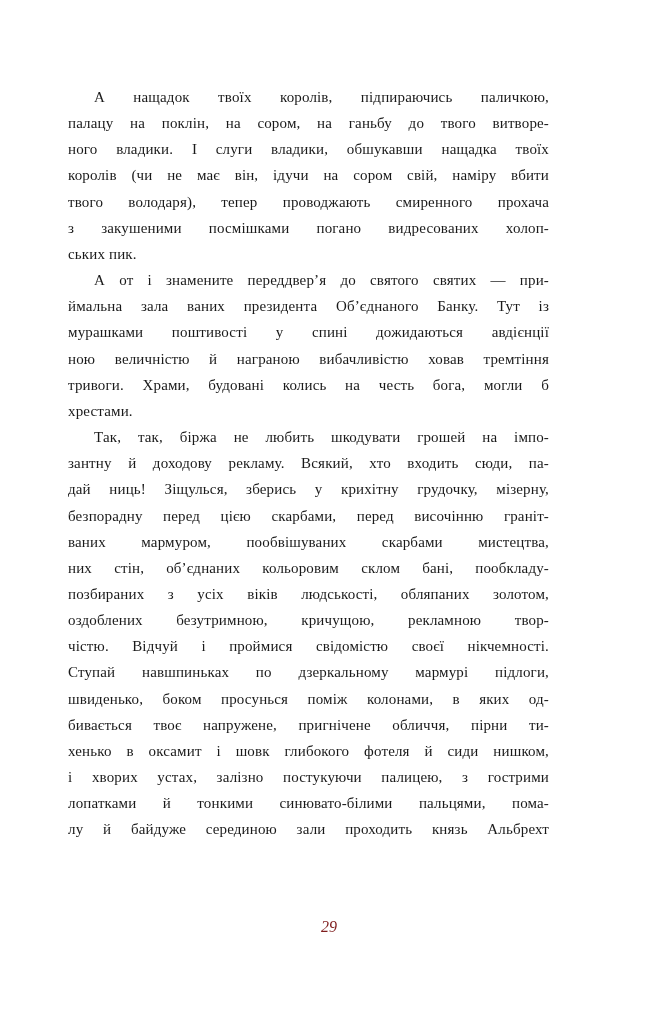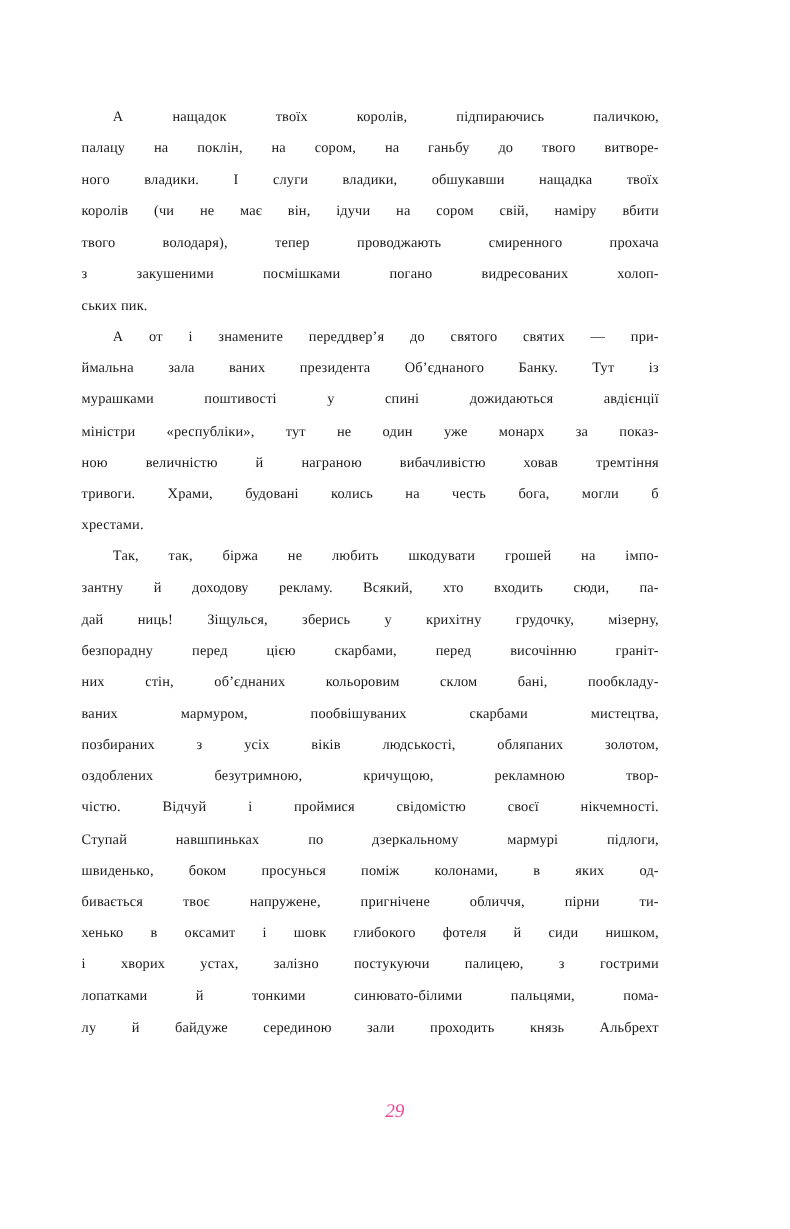"А нащадок твоїх королів, підпираючись" .para { font-size: 12px -> 15px }
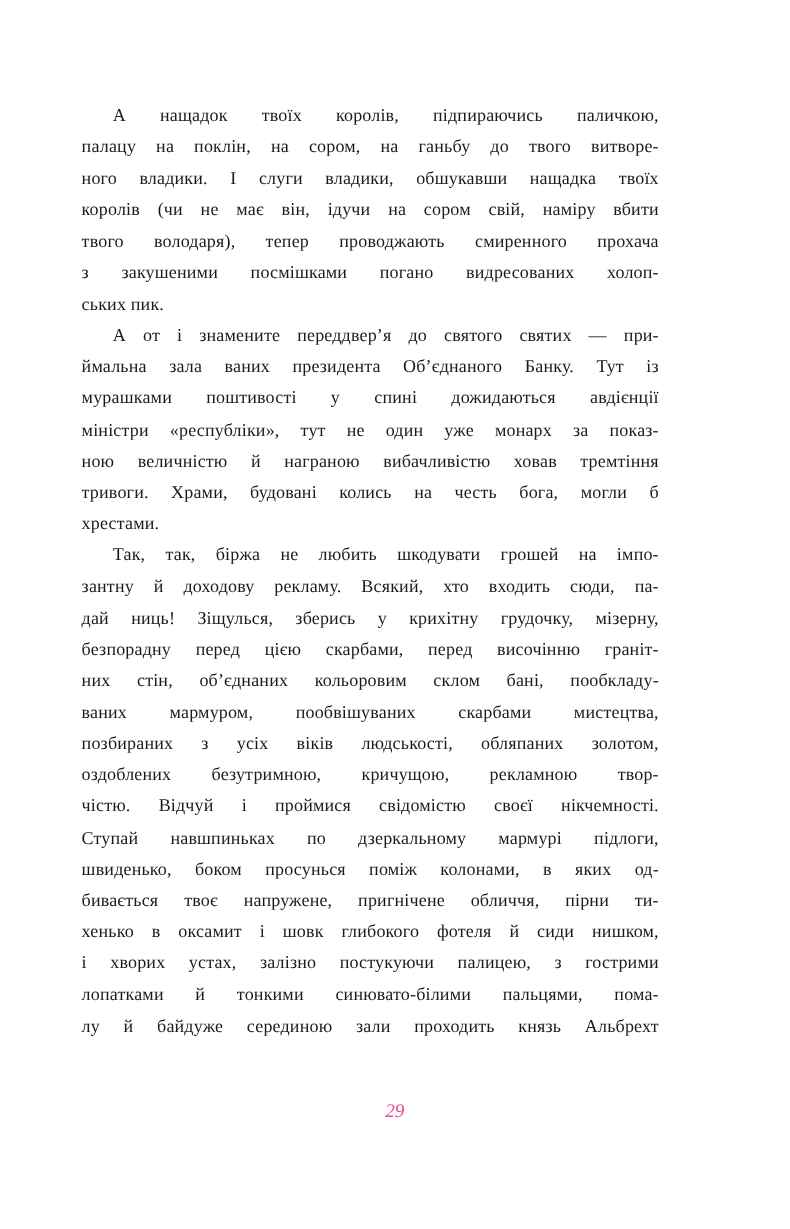"міністри «республіки», тут не один" span.line { html: <span>міністри «республіки», тут не один уже монарх за показ-</span> -> none }
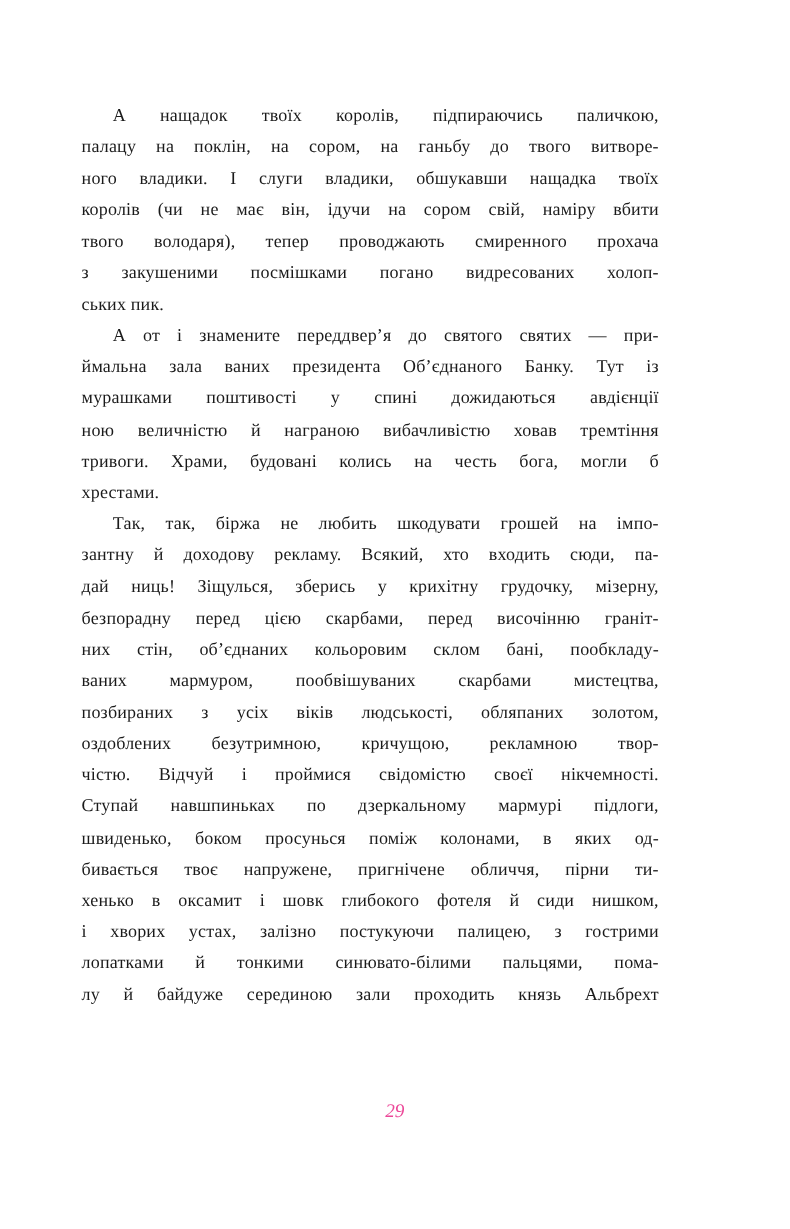"них стін, об’єднаних кольоровим склом" span.line { order: before "ваних мармуром, пообвішуваних скарбами" -> after "ваних мармуром, пообвішуваних скарбами" }
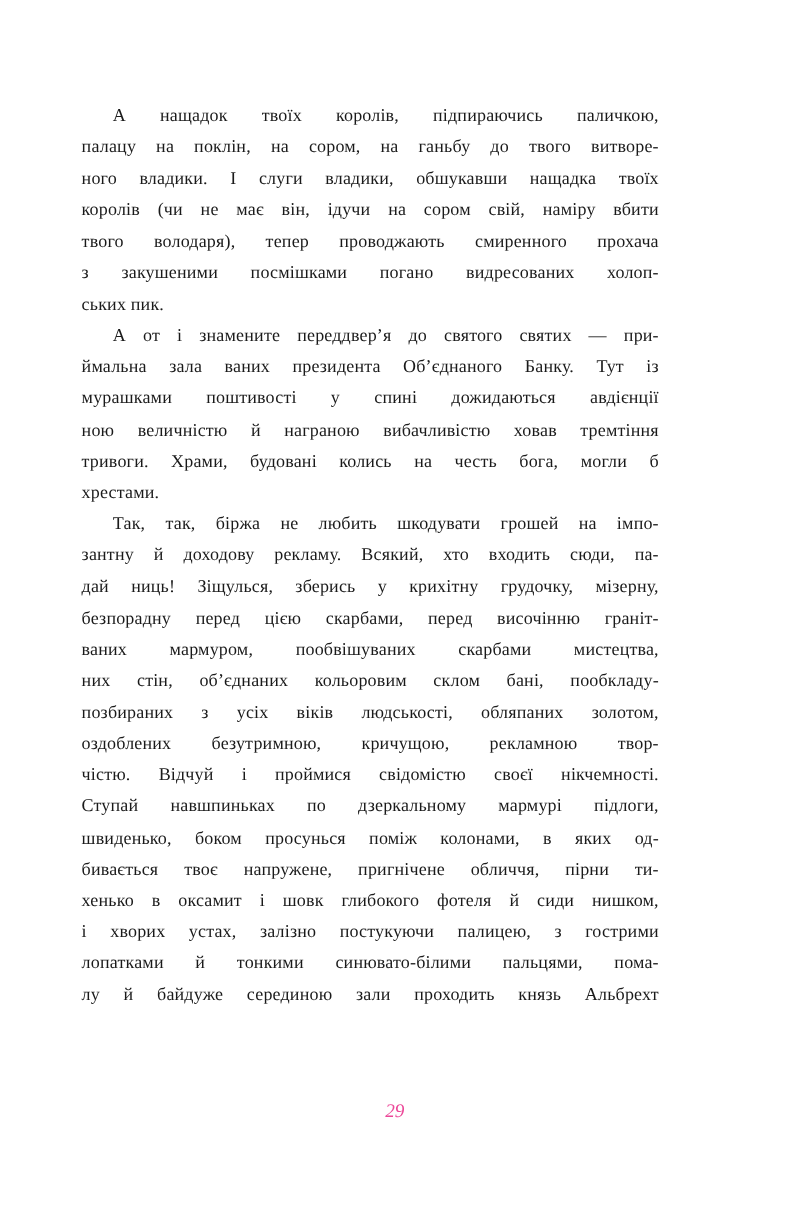"29" .folio { color: #ec4899 -> #7f1d1d }
